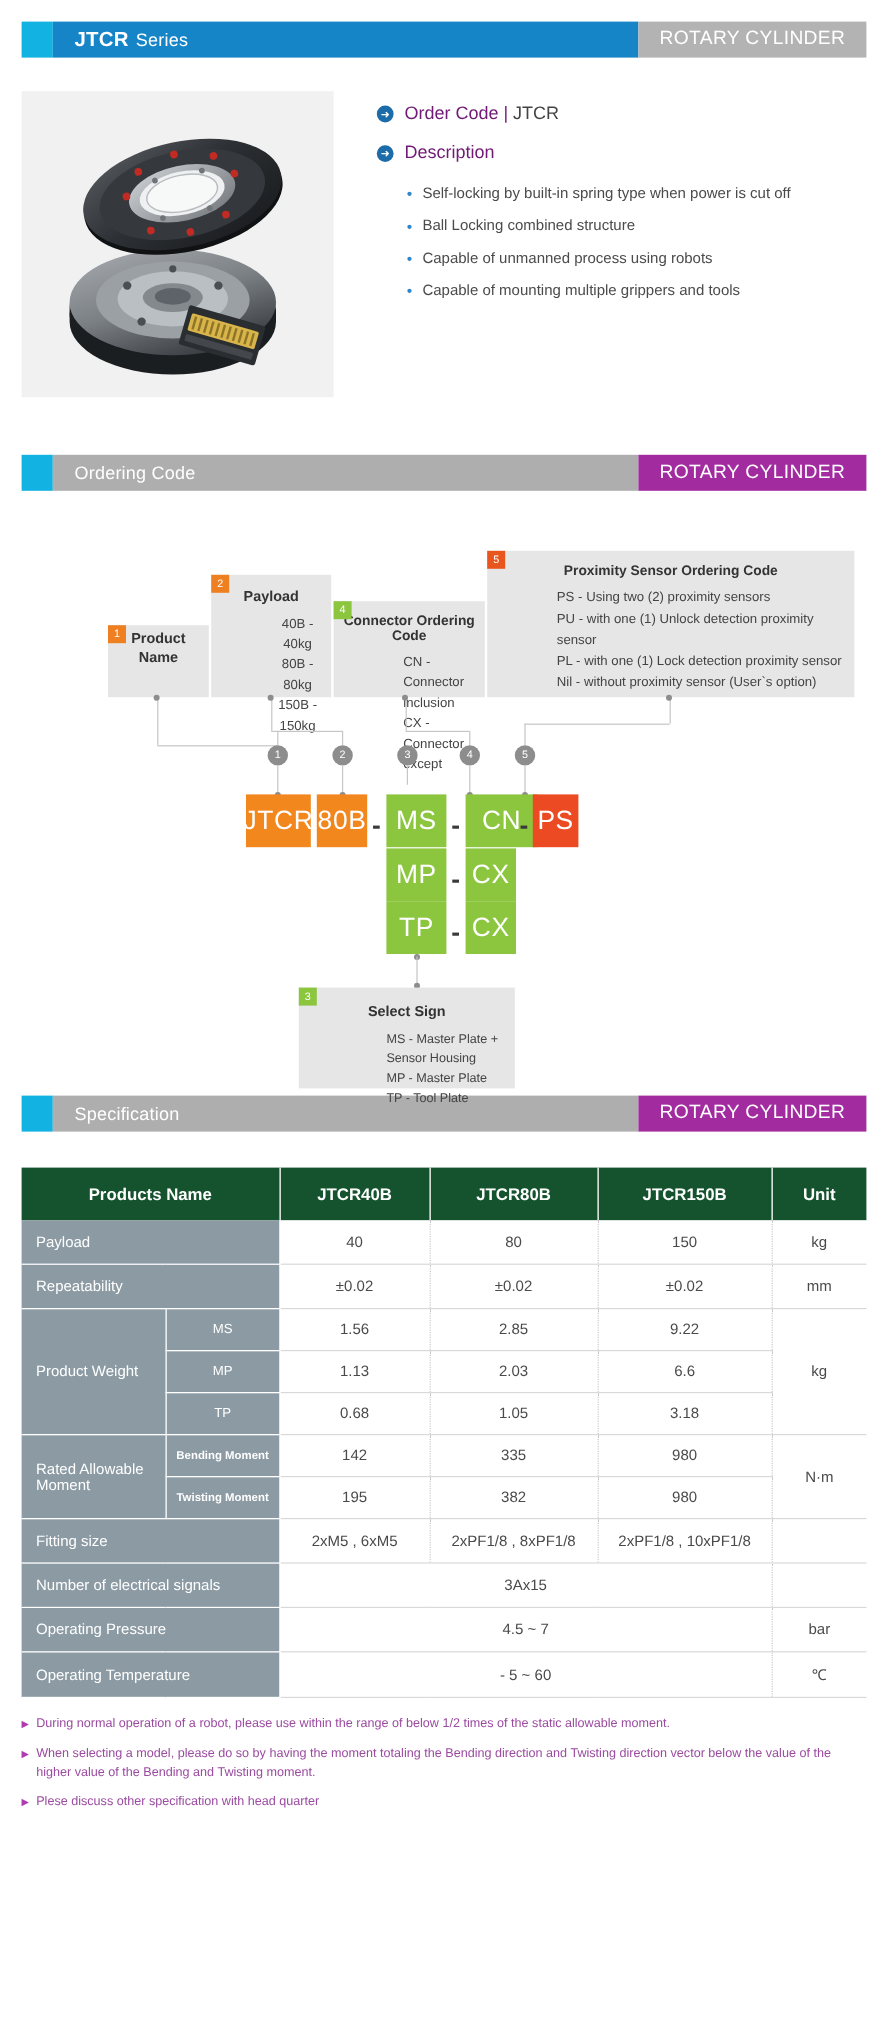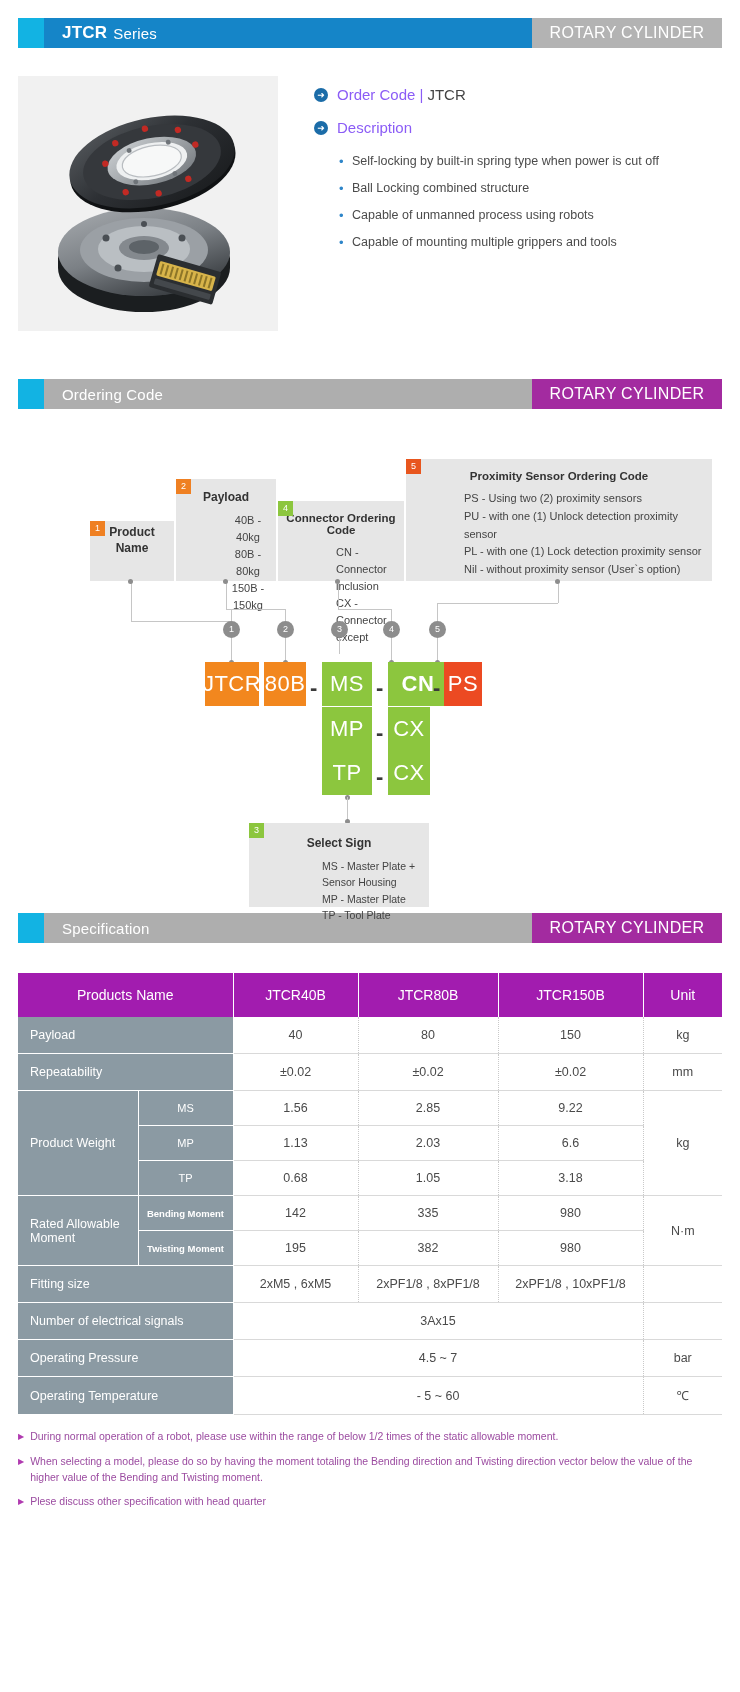"Order Code |" .info-label { color: #8b5cf6 -> #701a75 }
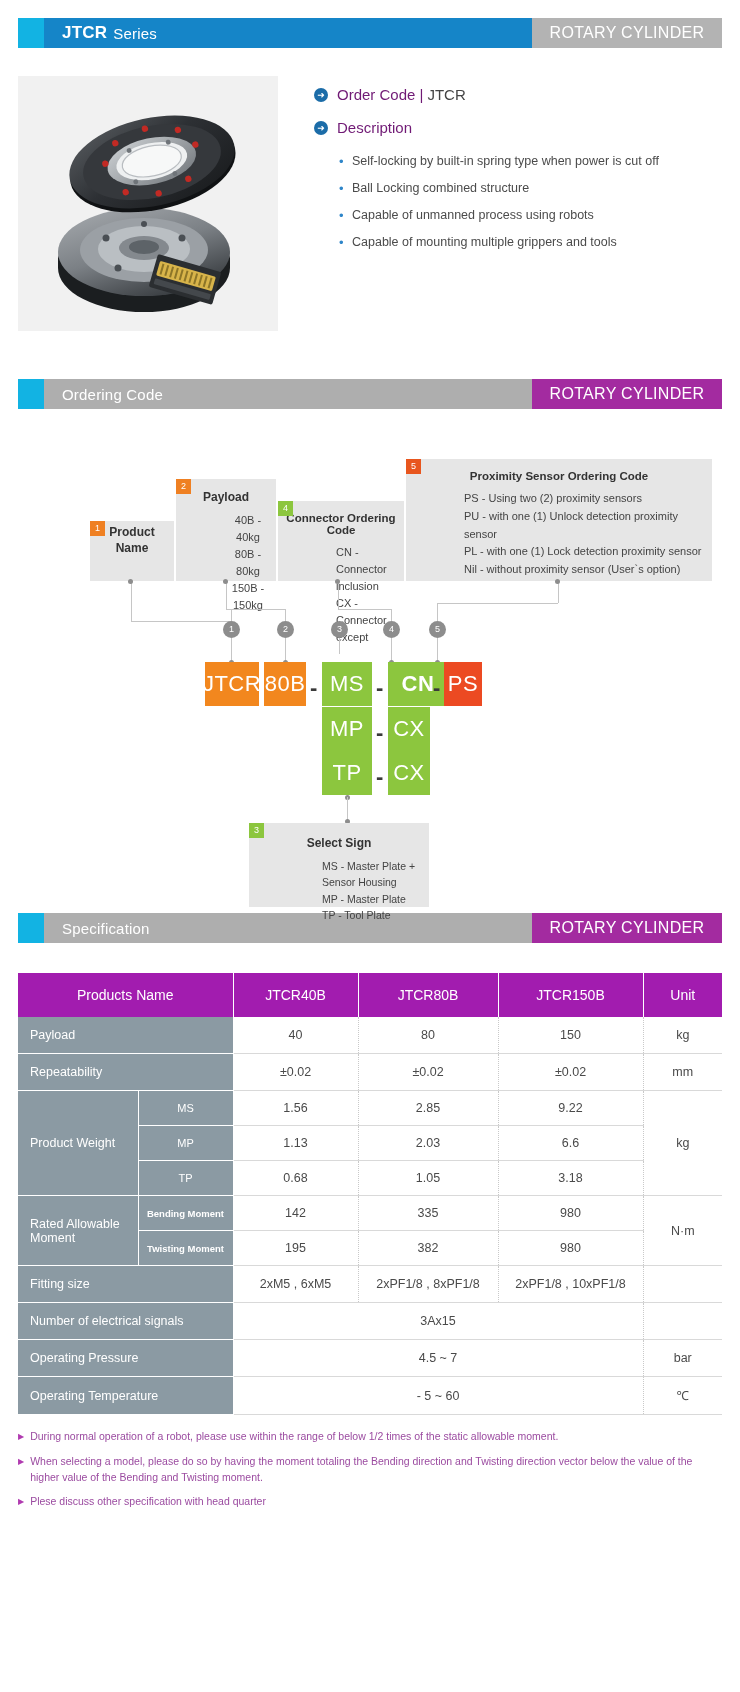"CN" div.codebox { font-weight: bold -> none }
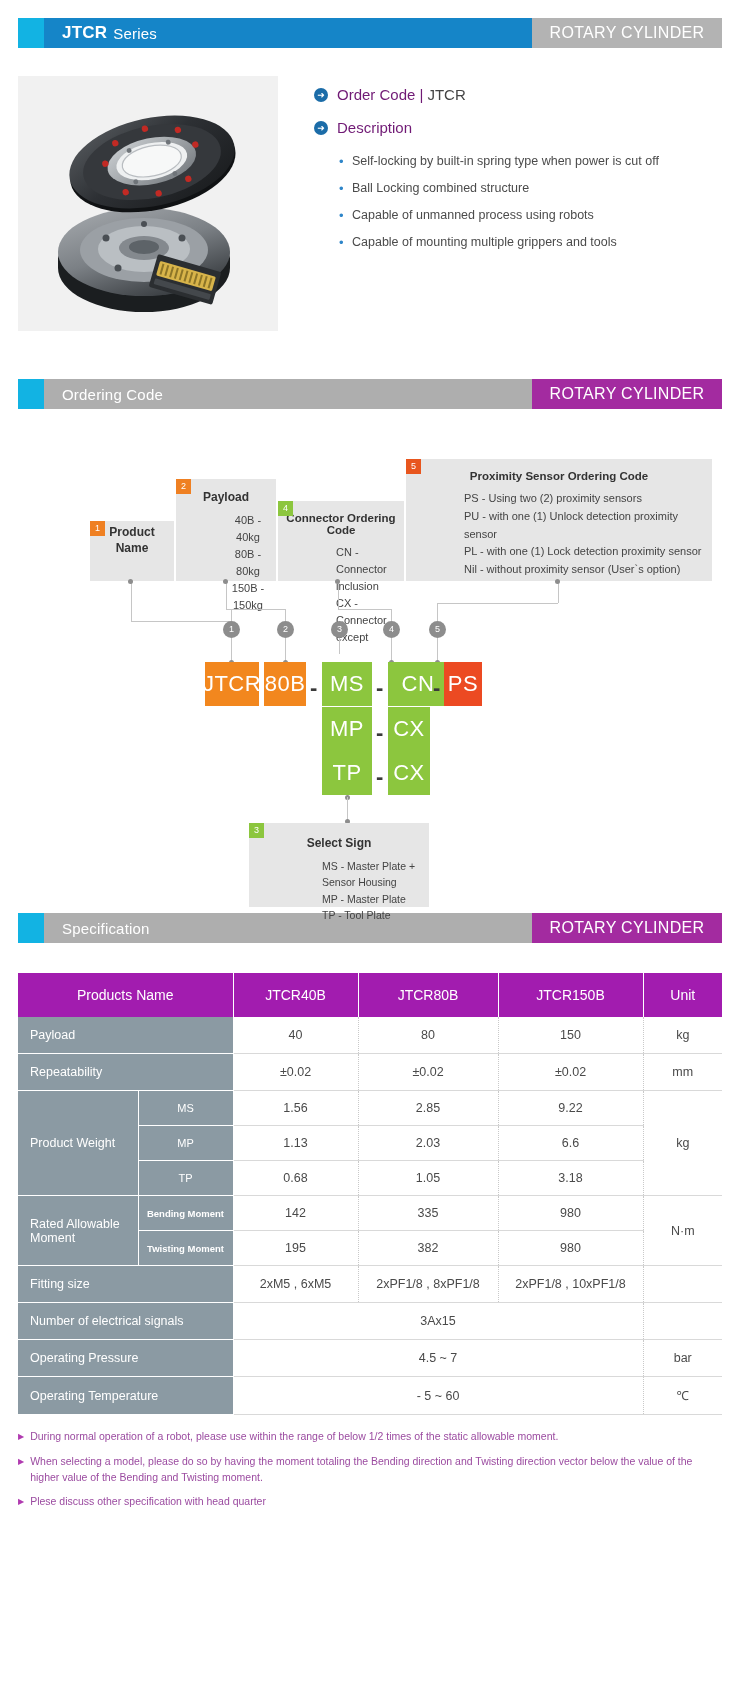"Products Name" table.spec th { background: #a21caf -> #14532d; font-weight: normal -> bold }
